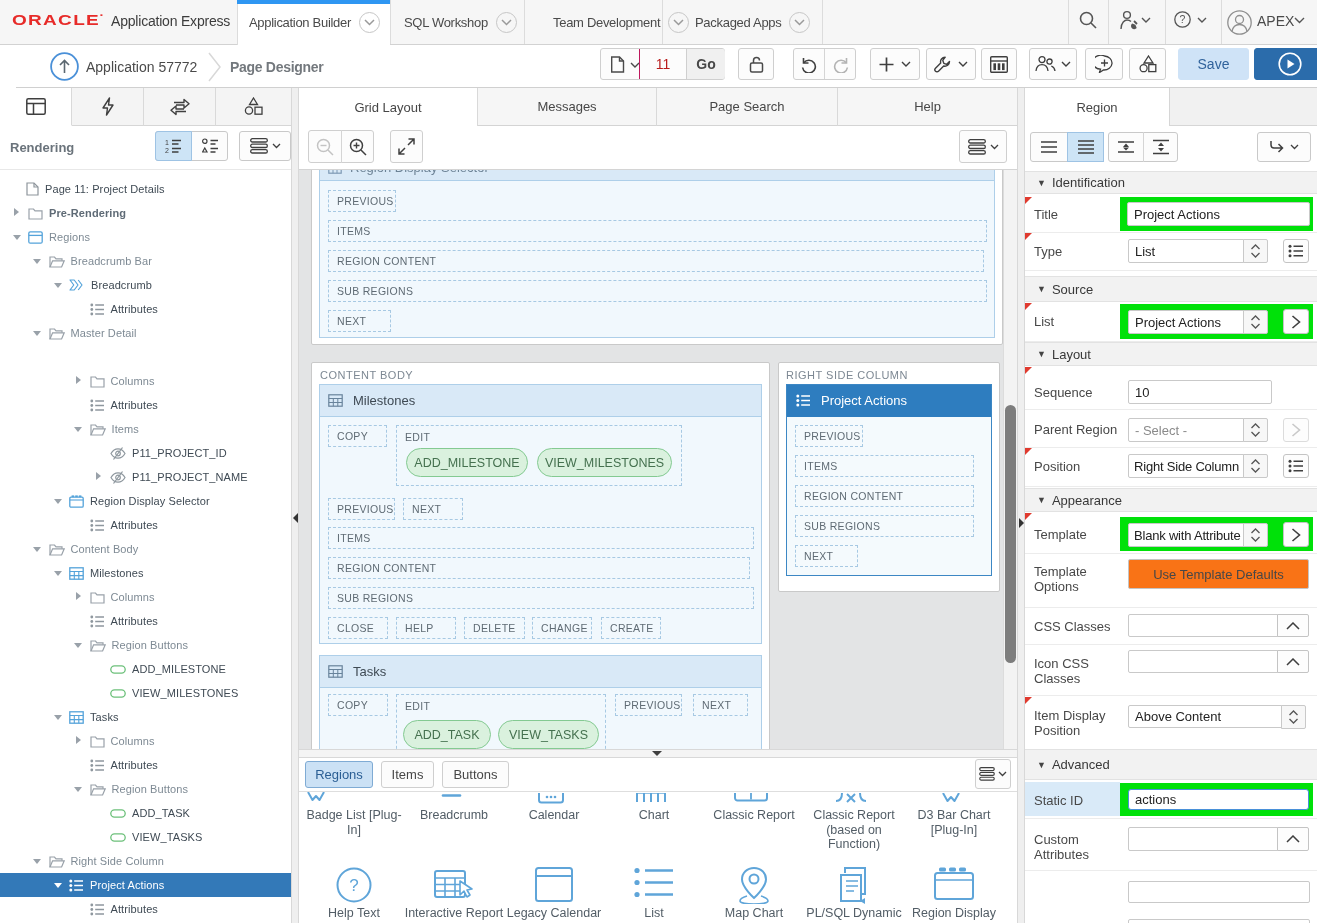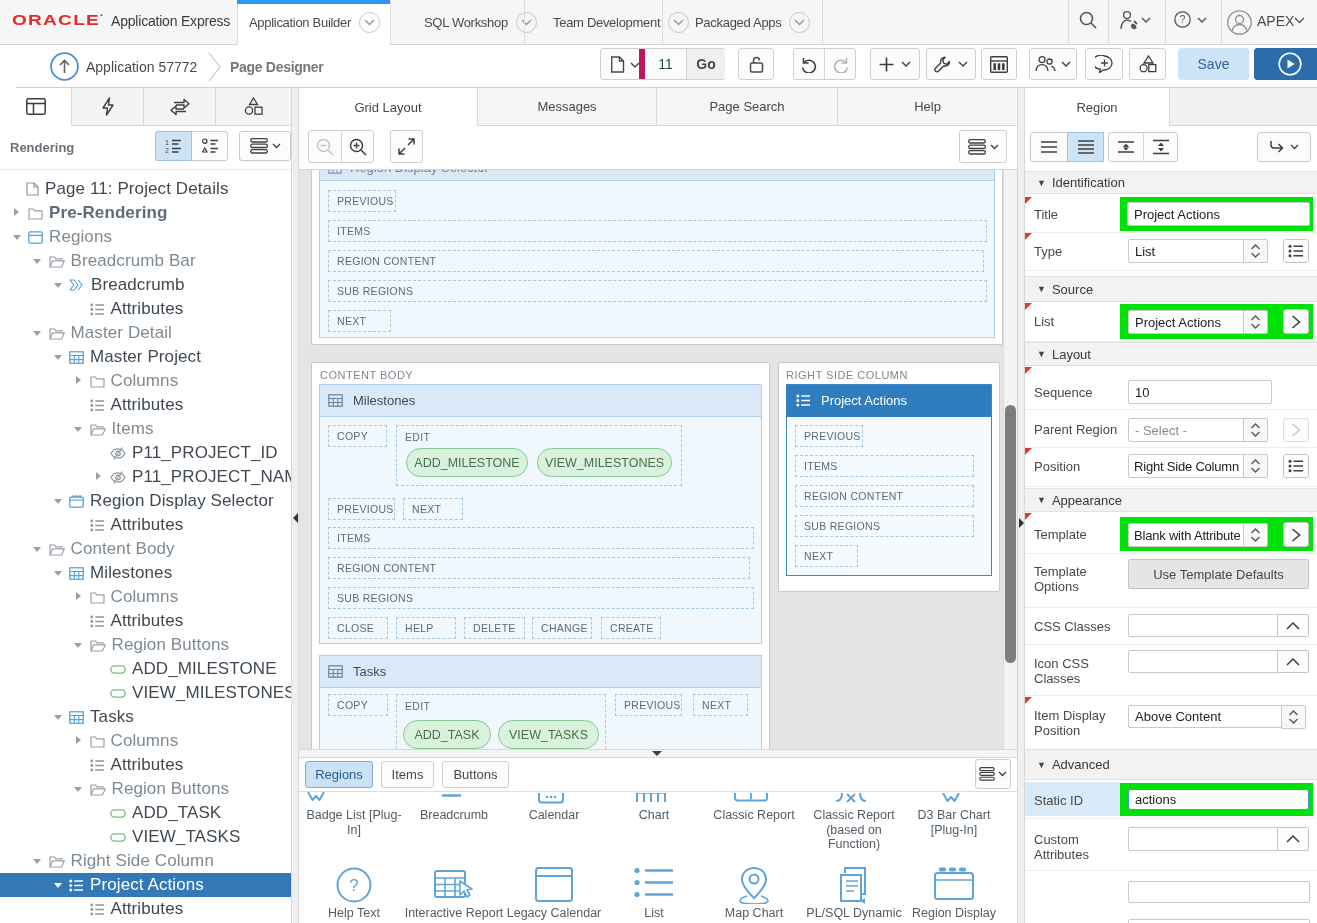"SQL Workshop" div.navtab { left: 424px -> 404px }
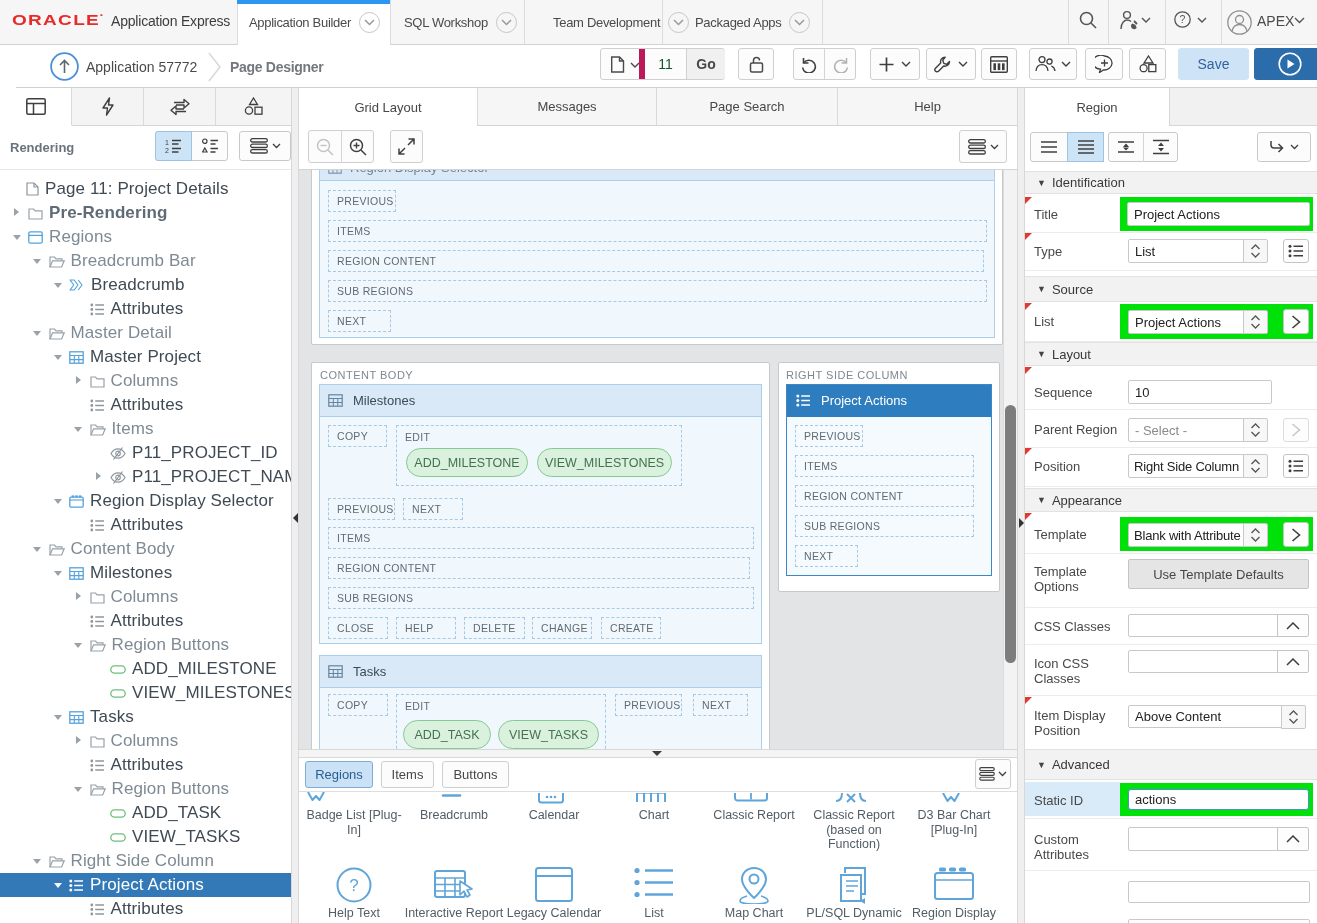"11" div.abs { border-left: 6px solid #be185d -> 1px solid #be185d; color: #14532d -> #b91c1c }
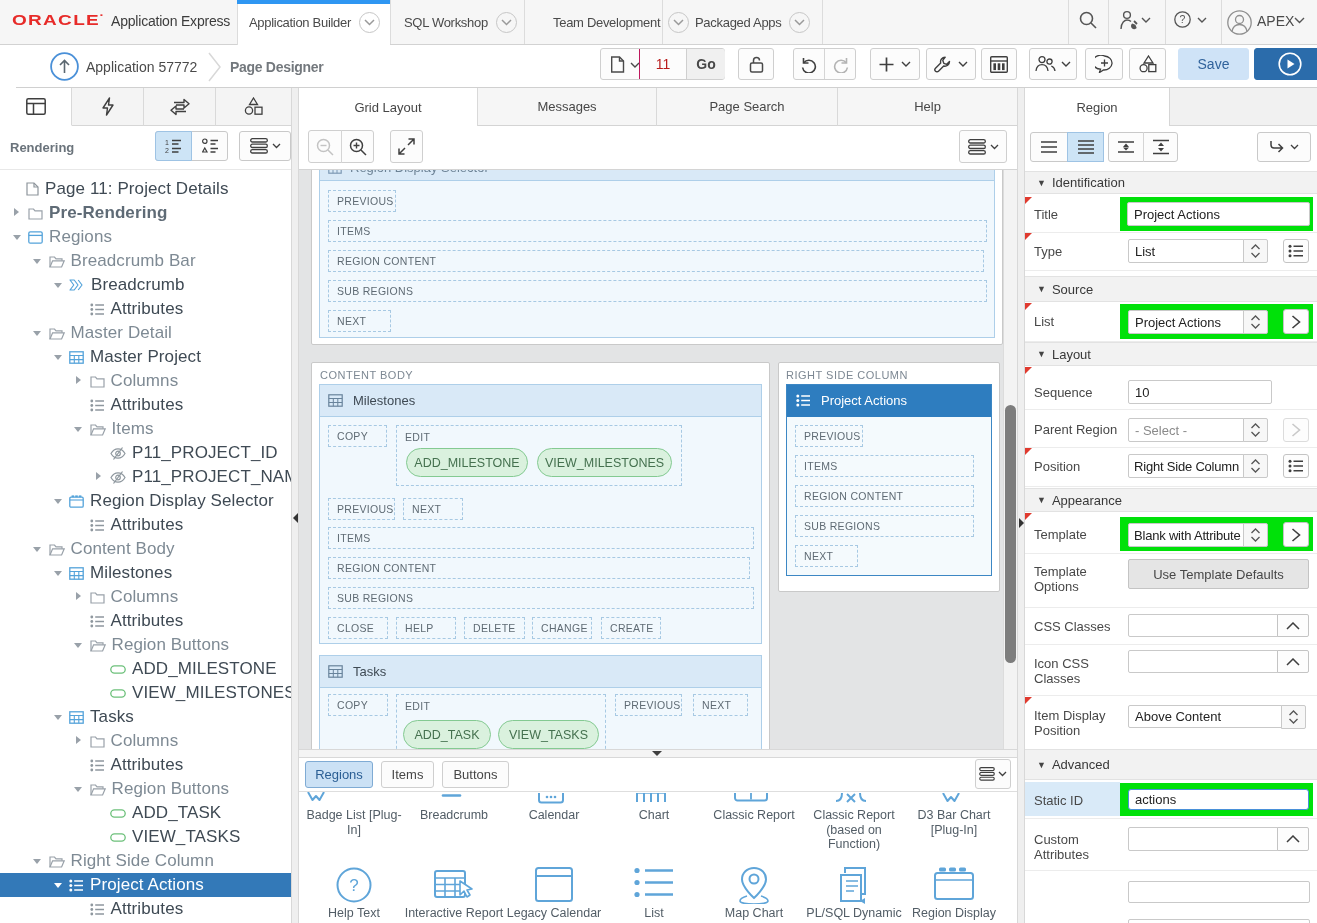"Page 11: Project Details" .trow { font-size: 17px -> 11px }
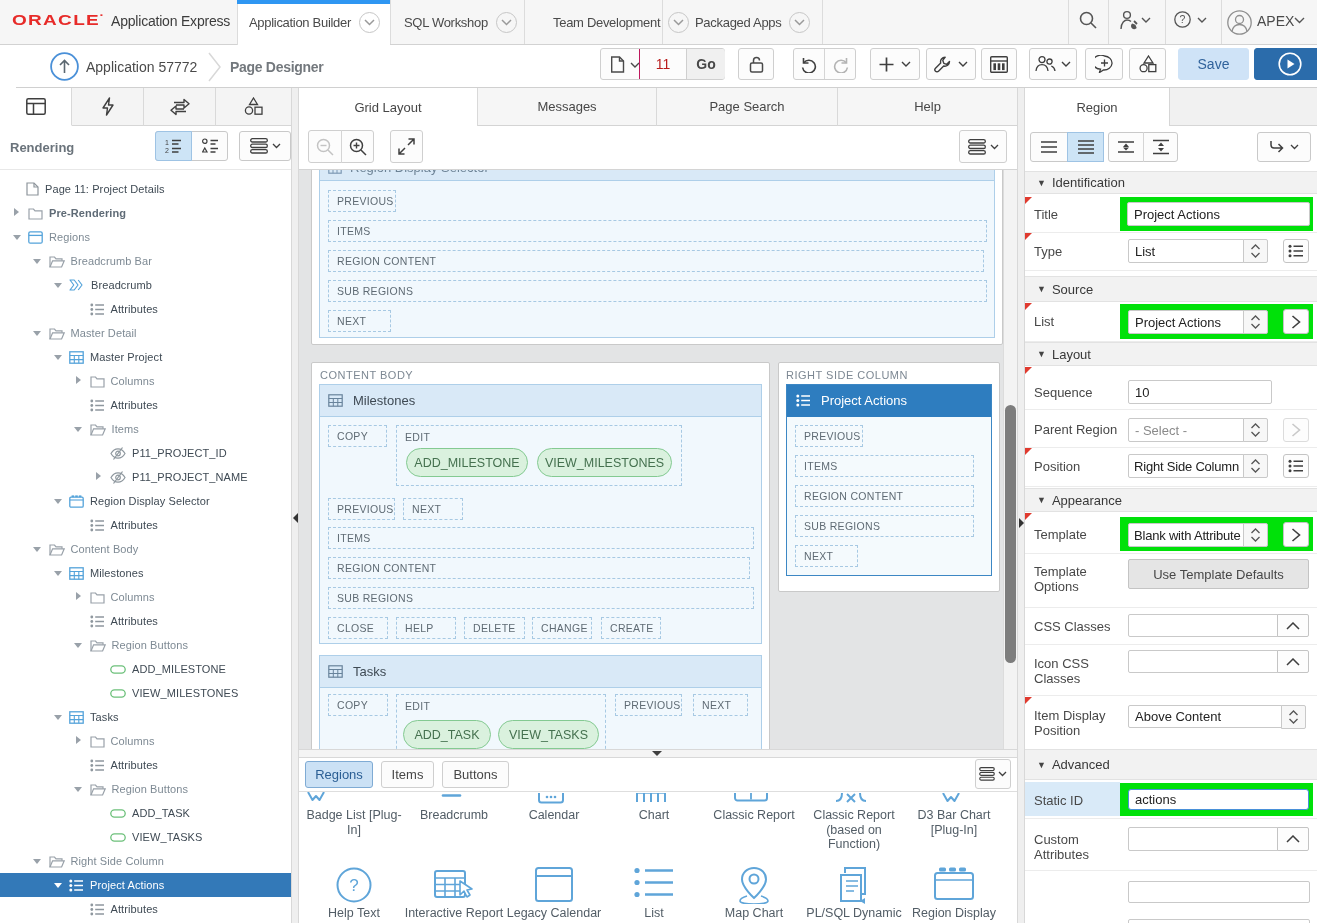"Master Project" div.trow { html: <div> <span><i></i></span> <svg> <rect></rect> <path></path> </svg> <span>Master Project</span> </div> -> none }
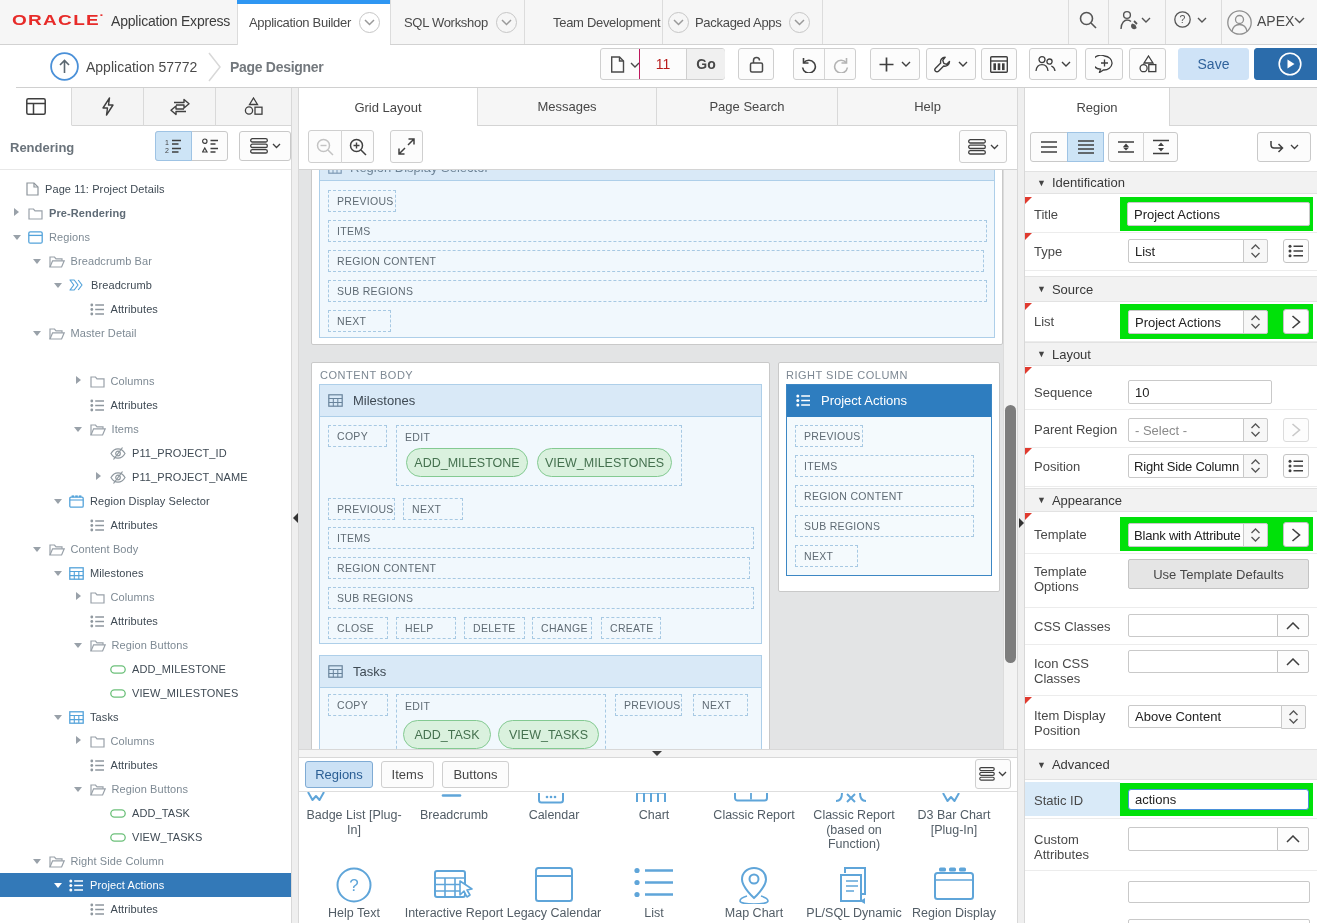"Use Template Defaults" div.sqbtn { background: #e5e5e5 -> #f97316 }
